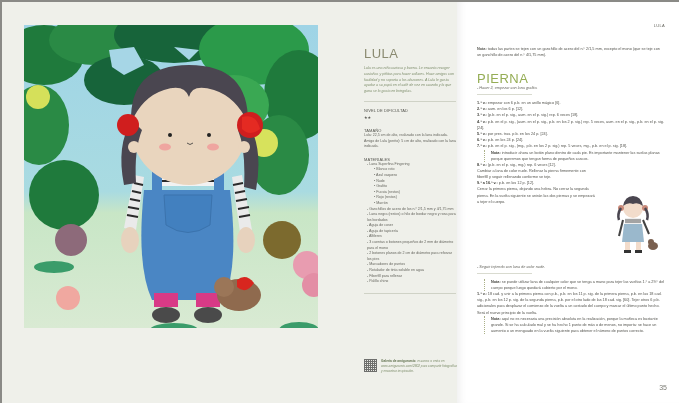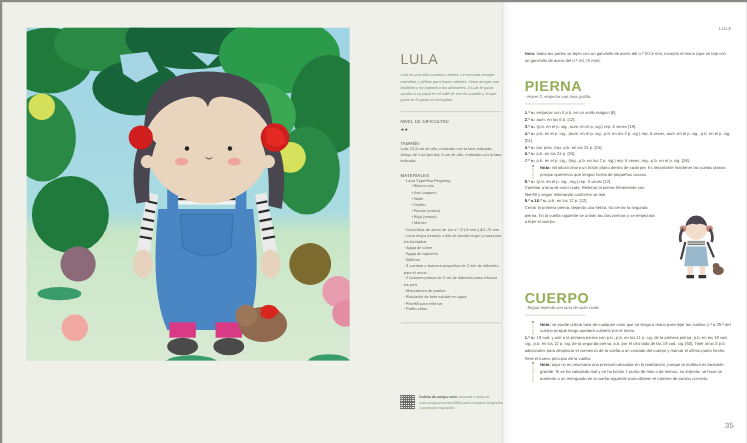"PIERNA" .r-h2 { font-weight: 700 -> 400 }
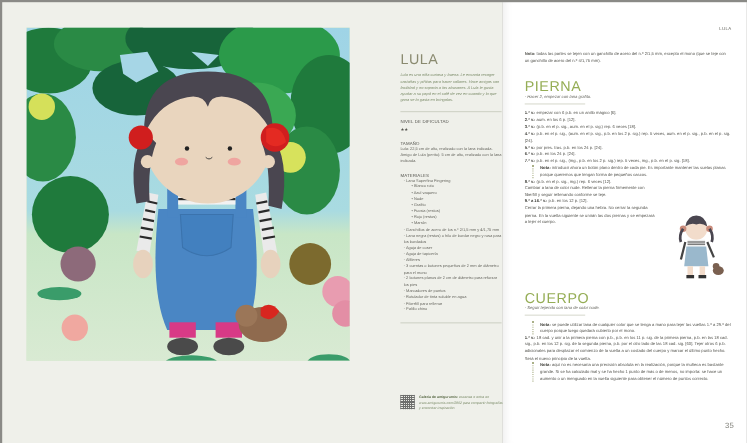"CUERPO" div.r-h2 { html: <div>CUERPO</div> -> none }
